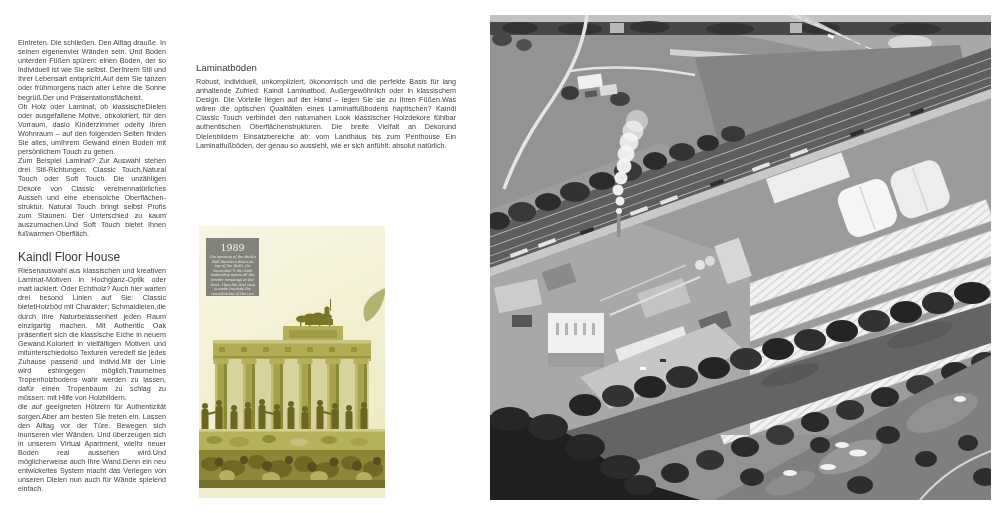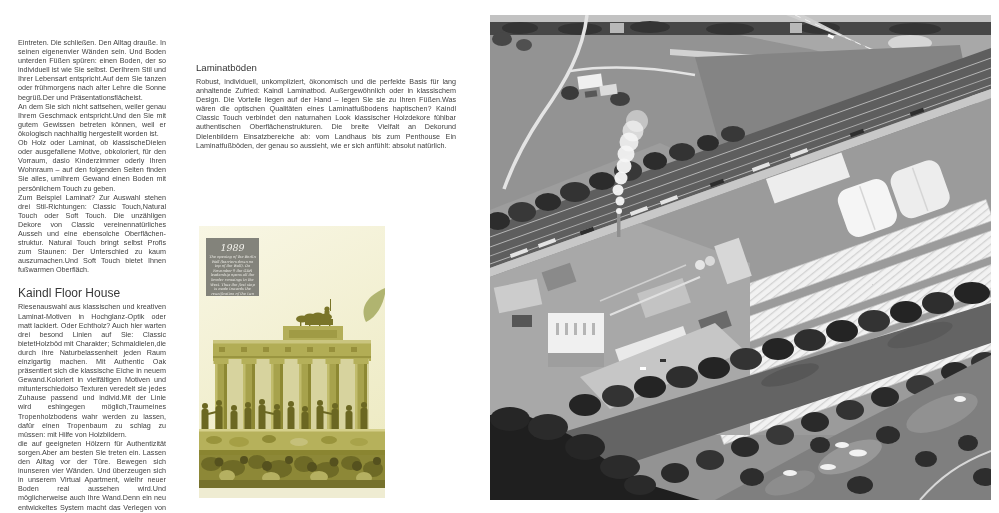"An dem Sie sich nicht" p { html: <p>An dem Sie sich nicht sattsehen, weiler genau Ihrem Geschmack entspricht.Und den Sie mit gutem Gewissen betreten können, weil er ökologisch nachhaltig hergestellt worden ist.</p> -> none }
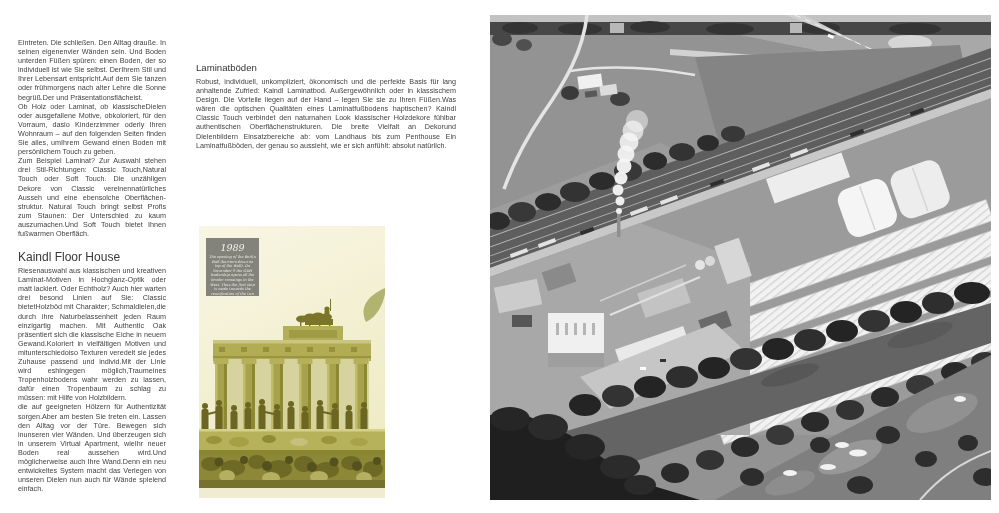"1989" .year { font-style: italic -> none }
